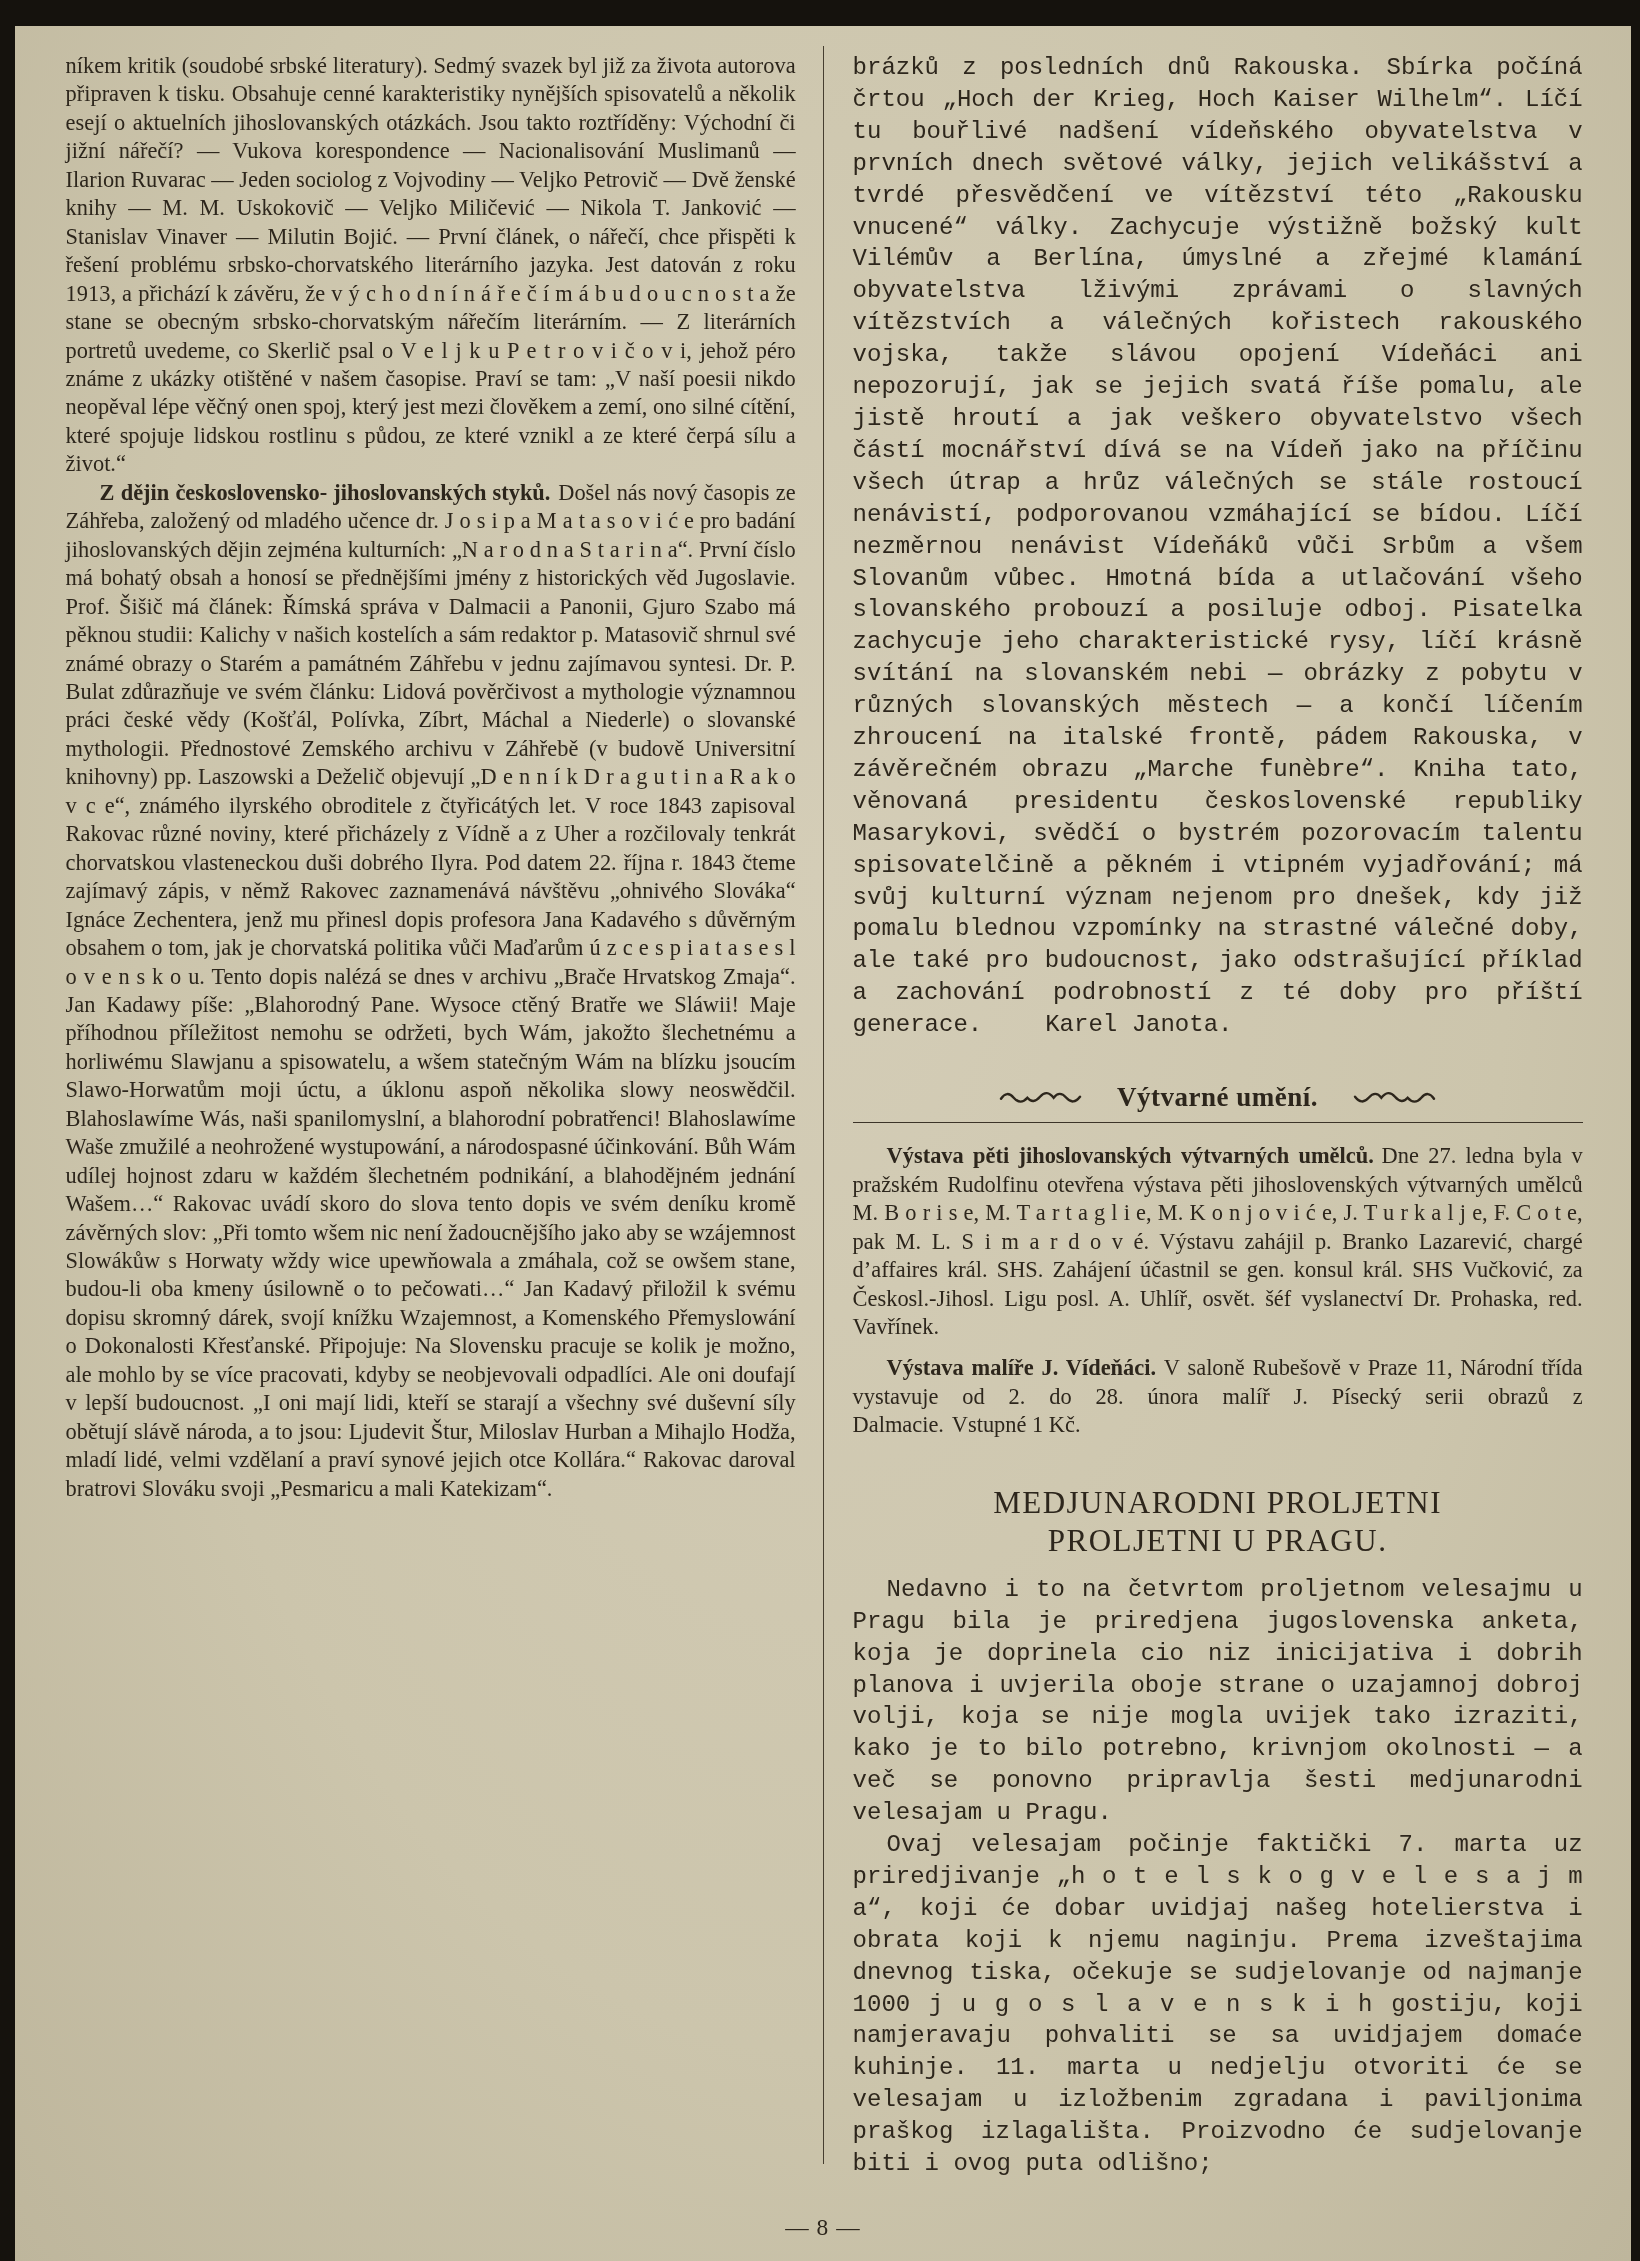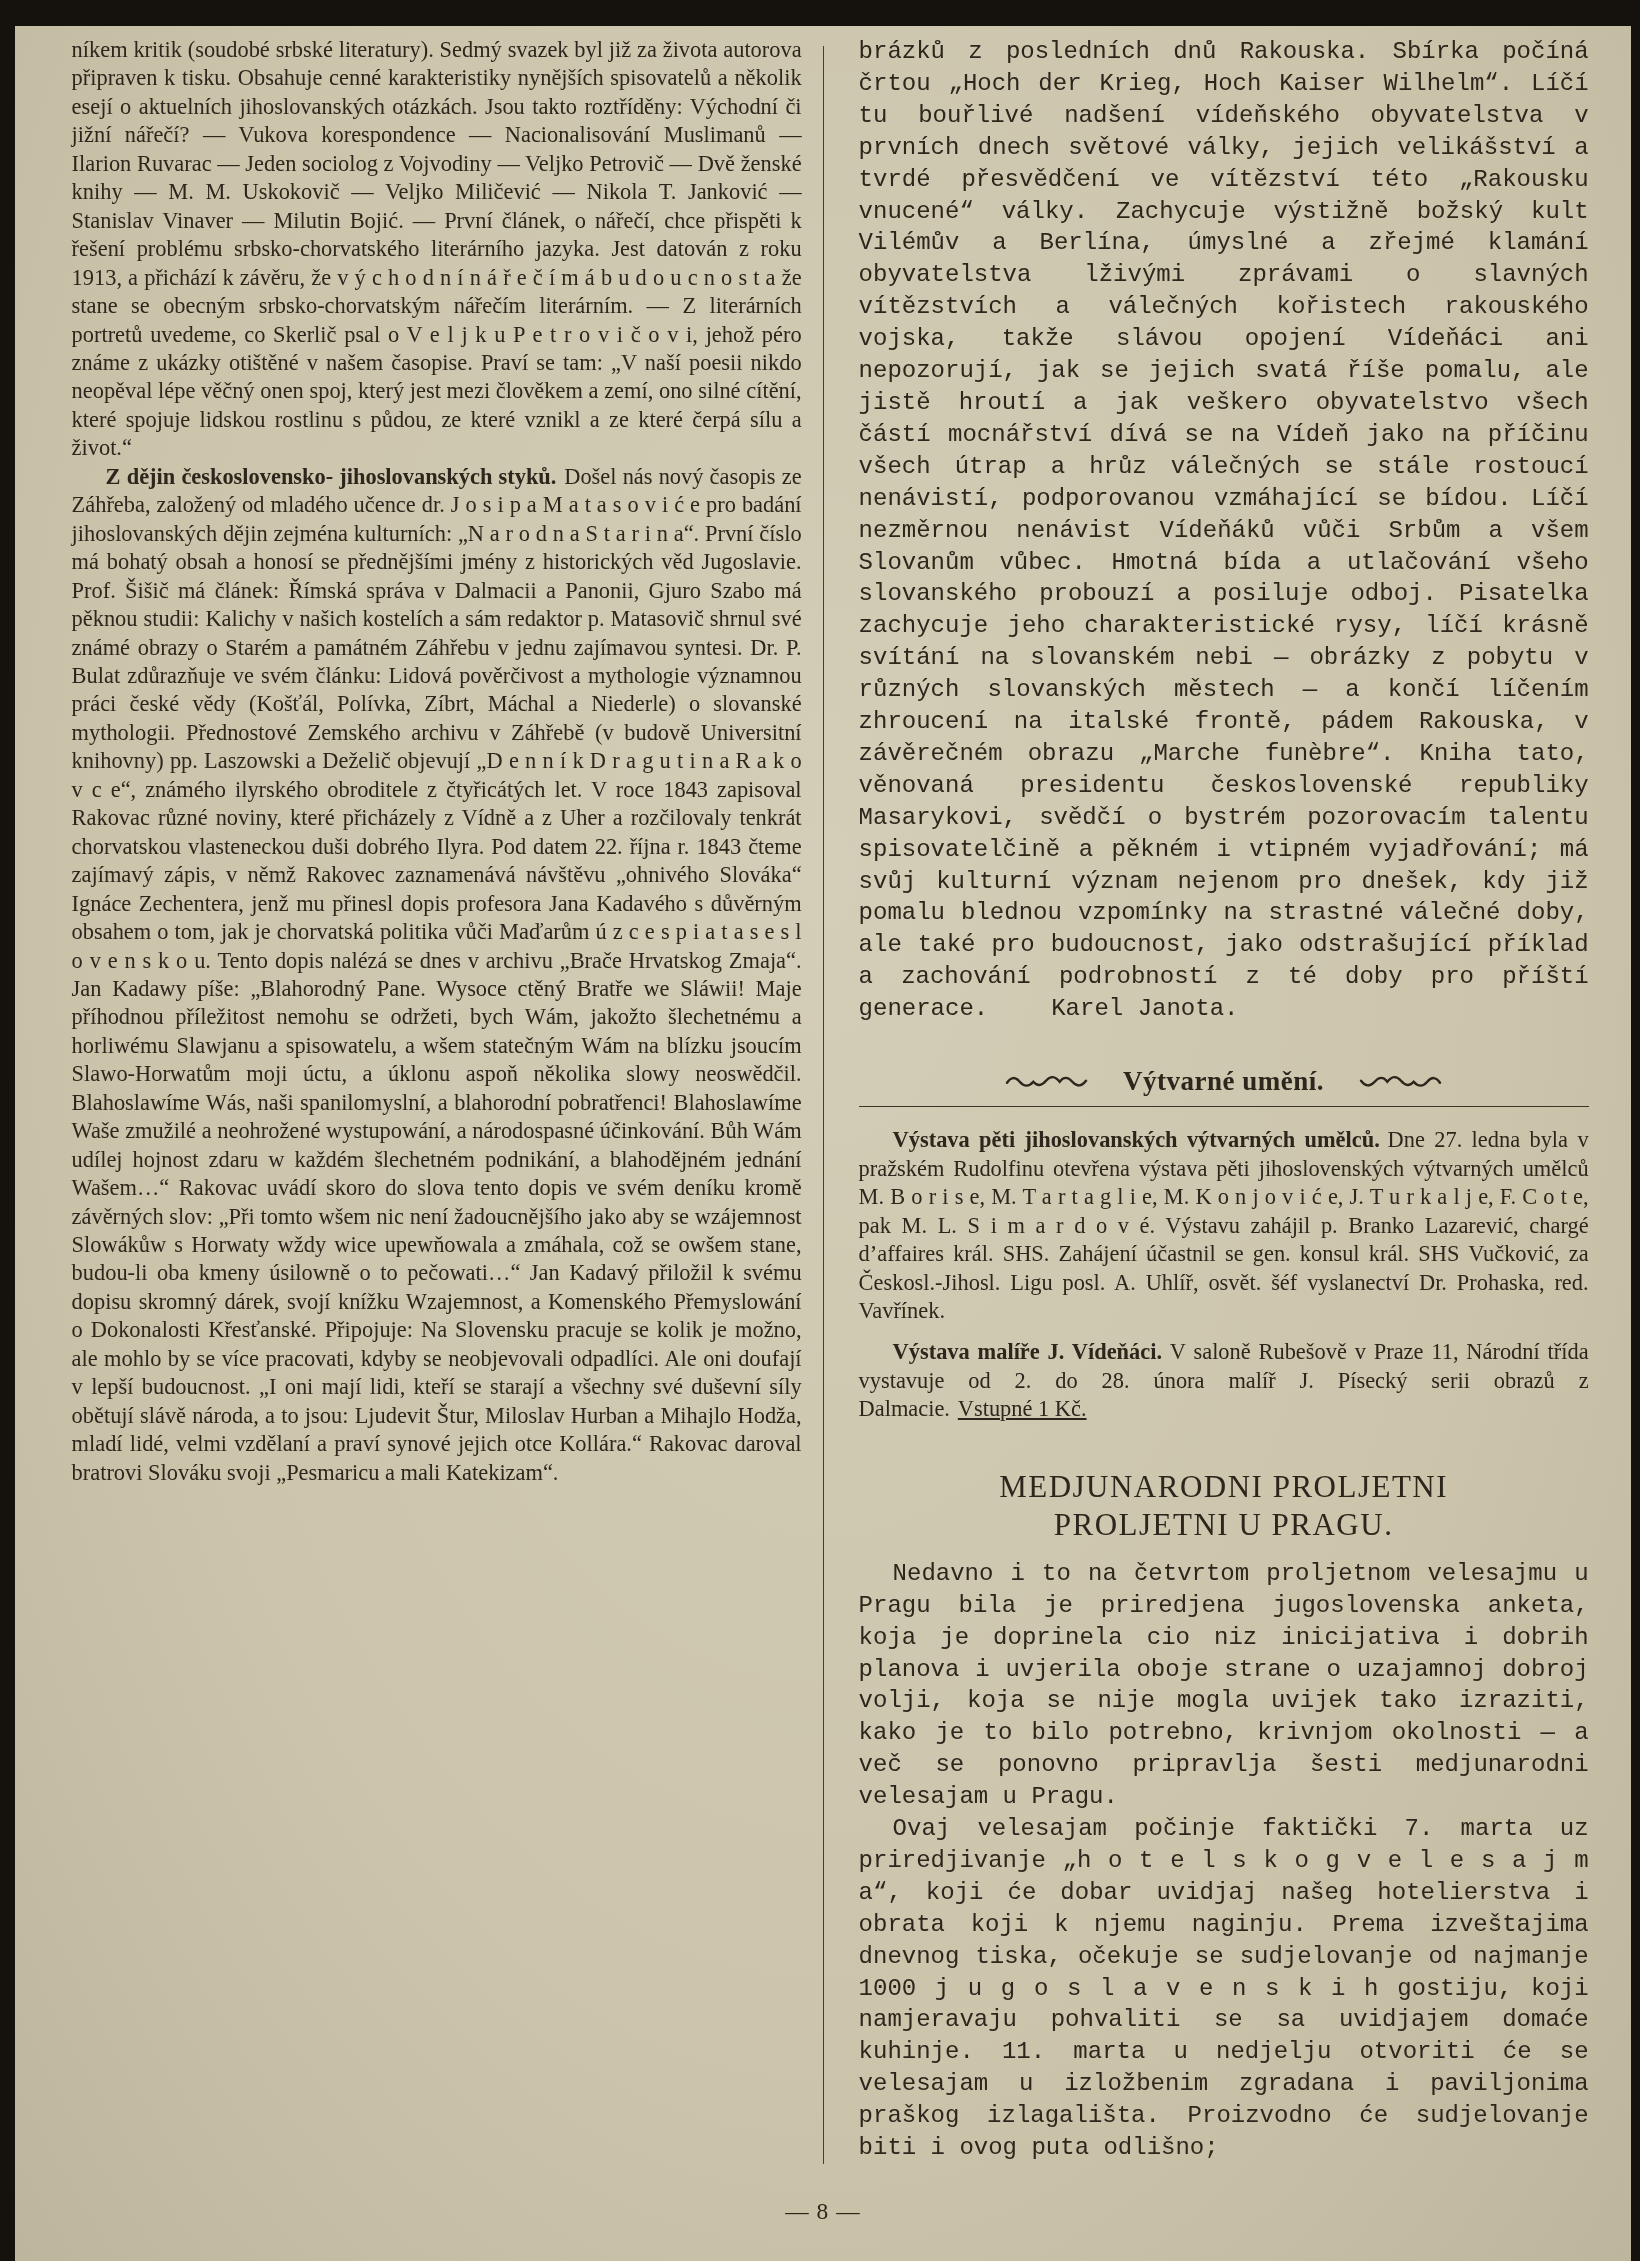"níkem kritik (soudobé srbské" .columns { margin-left: 6px -> none; padding: 10px 0 0 51px -> 26px 0 0 51px }
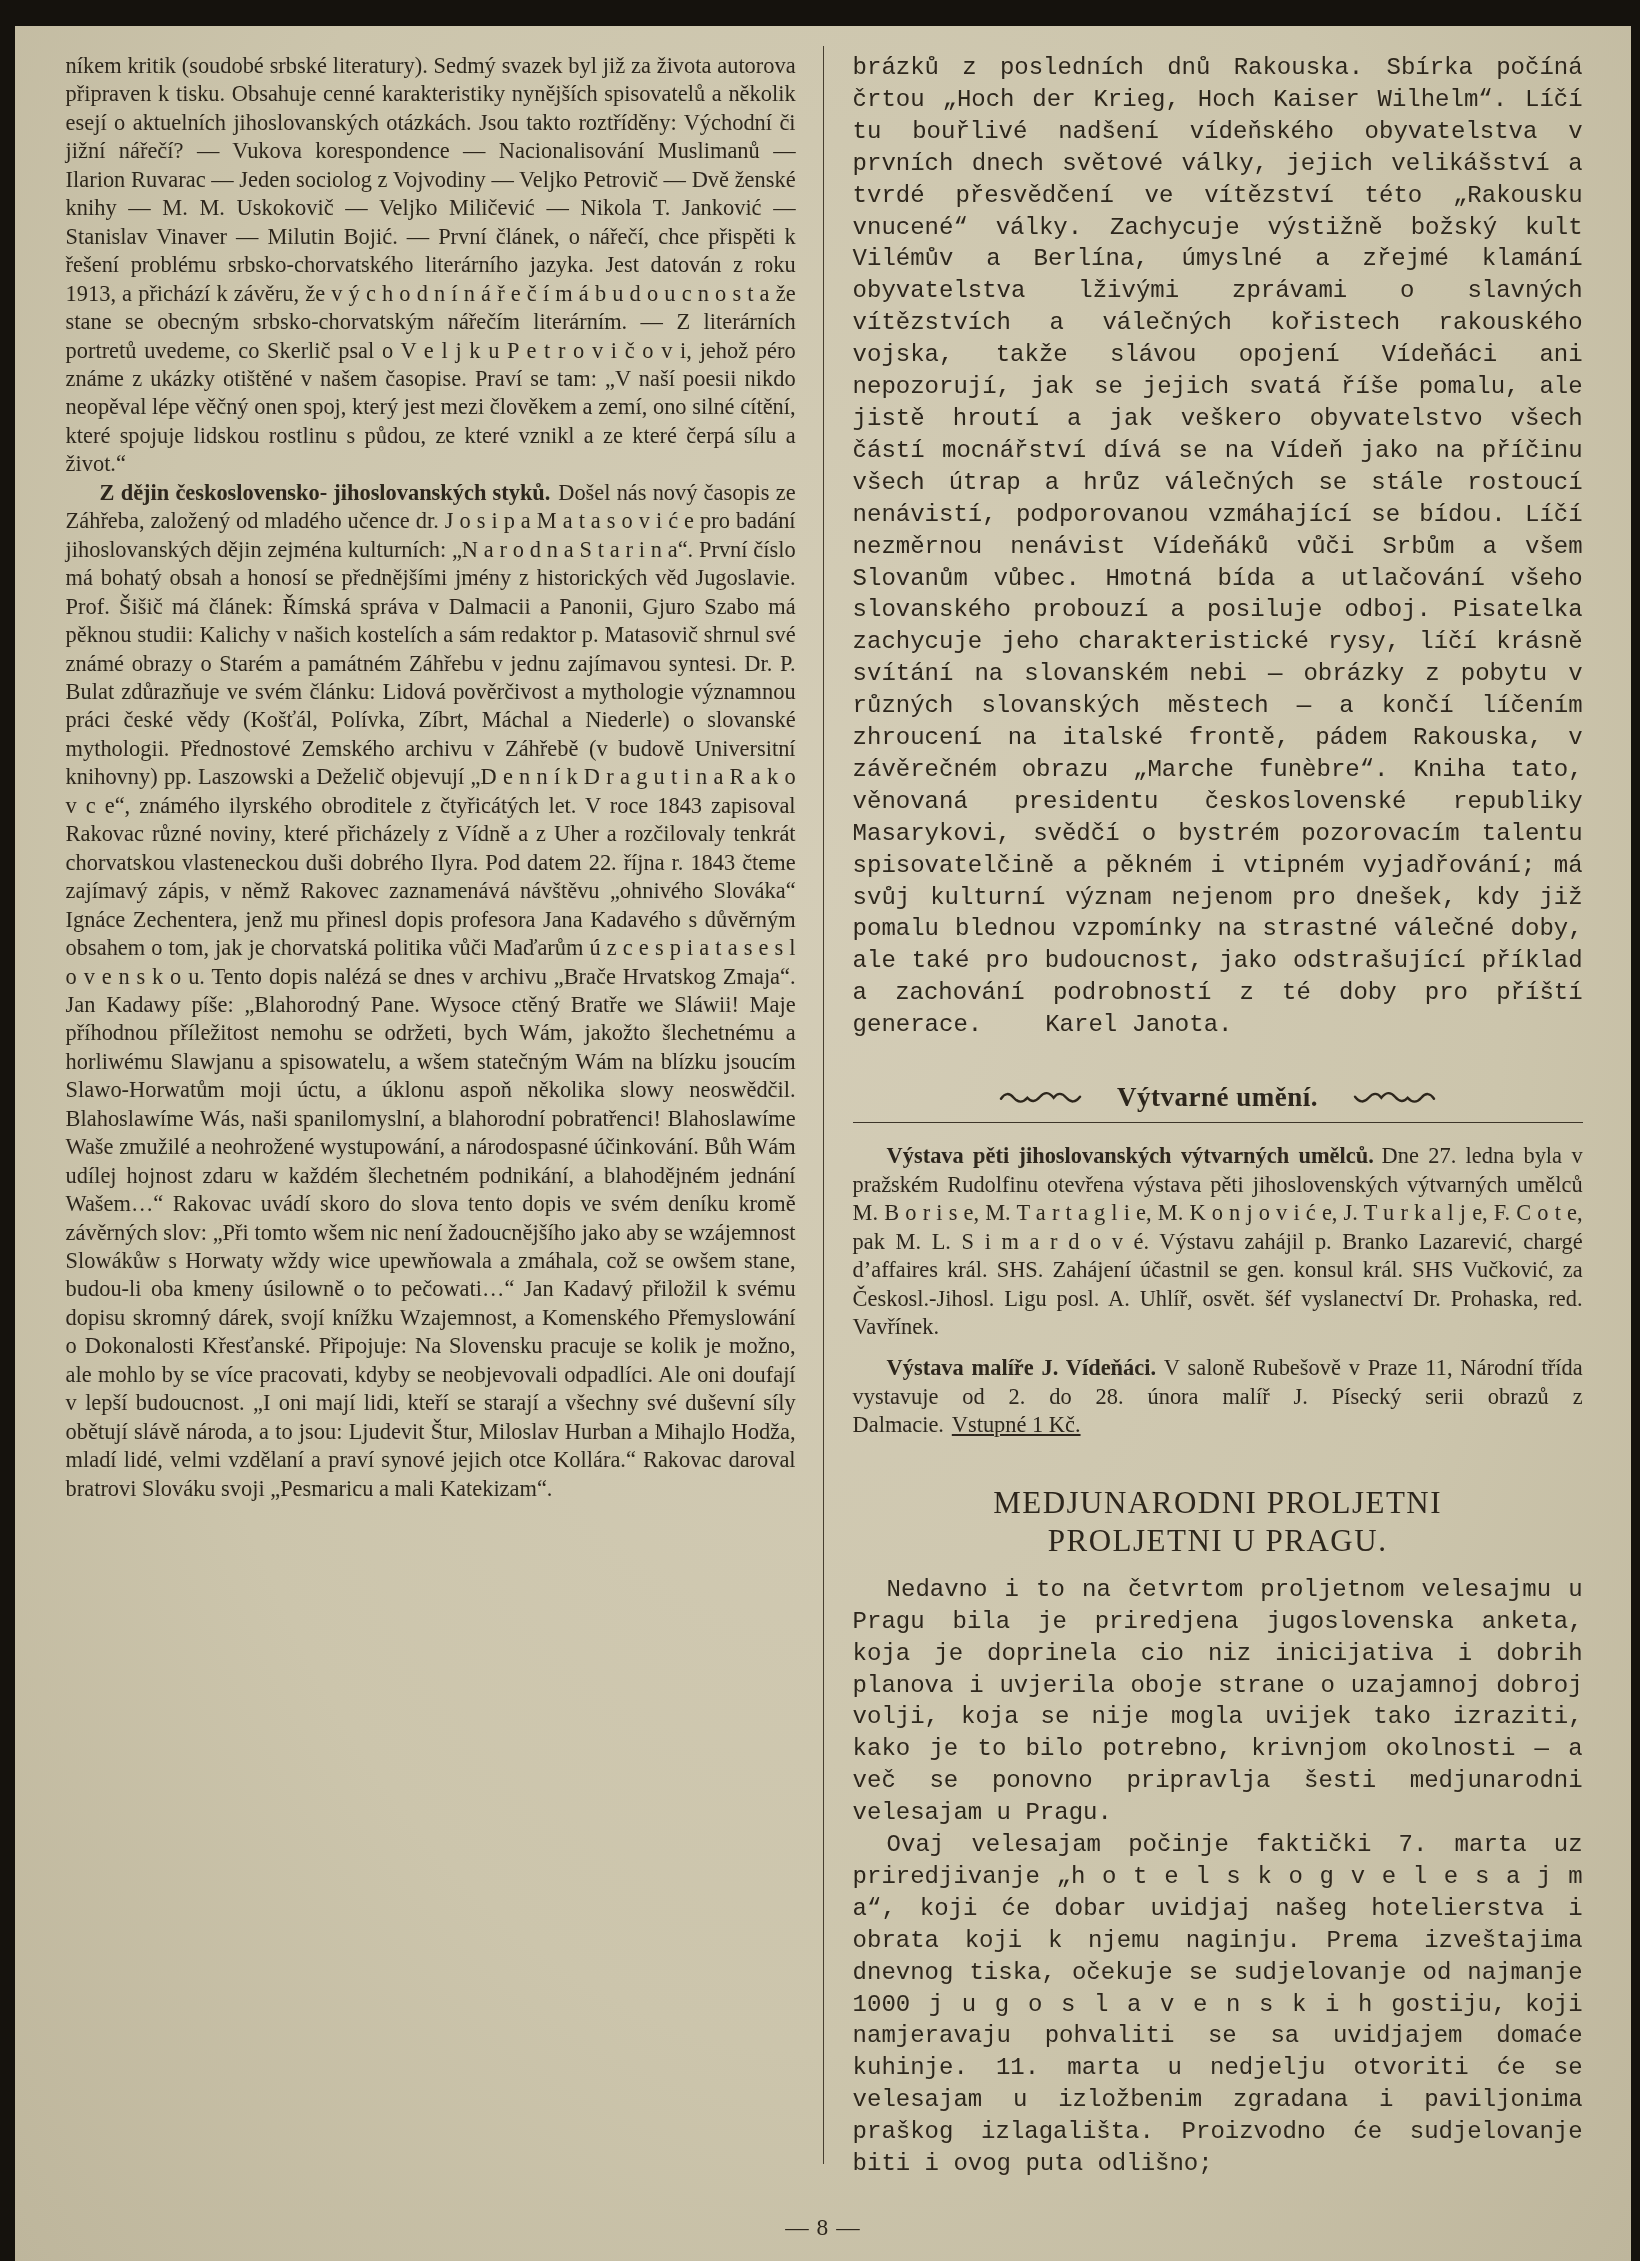"Vstupné 1 Kč." .underlined { text-decoration: underline -> none }
